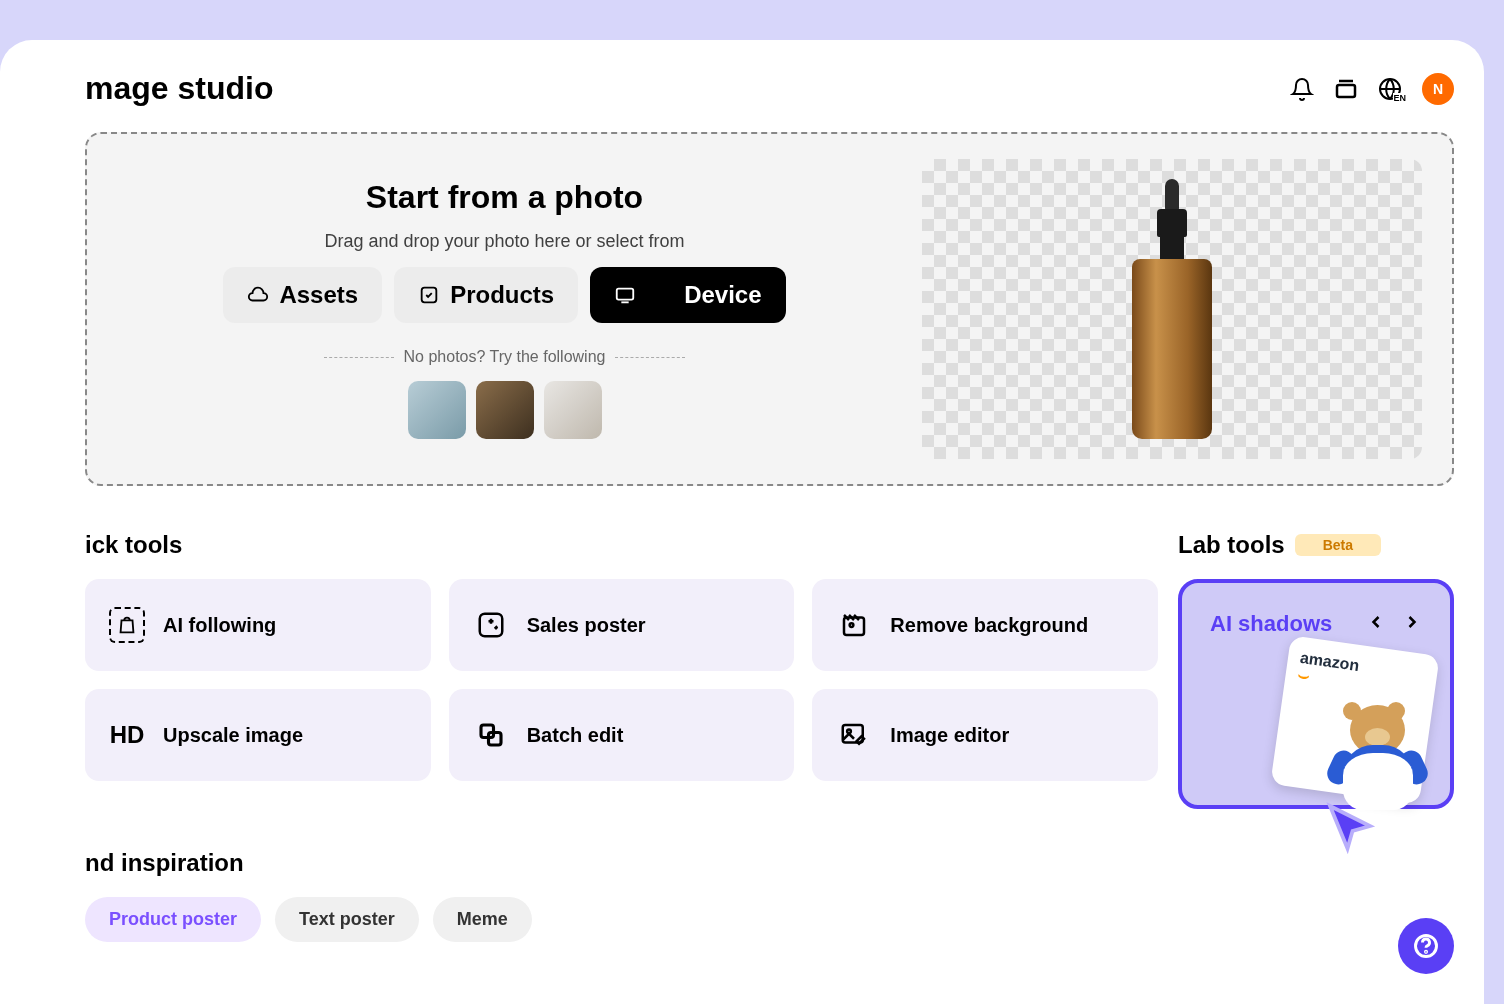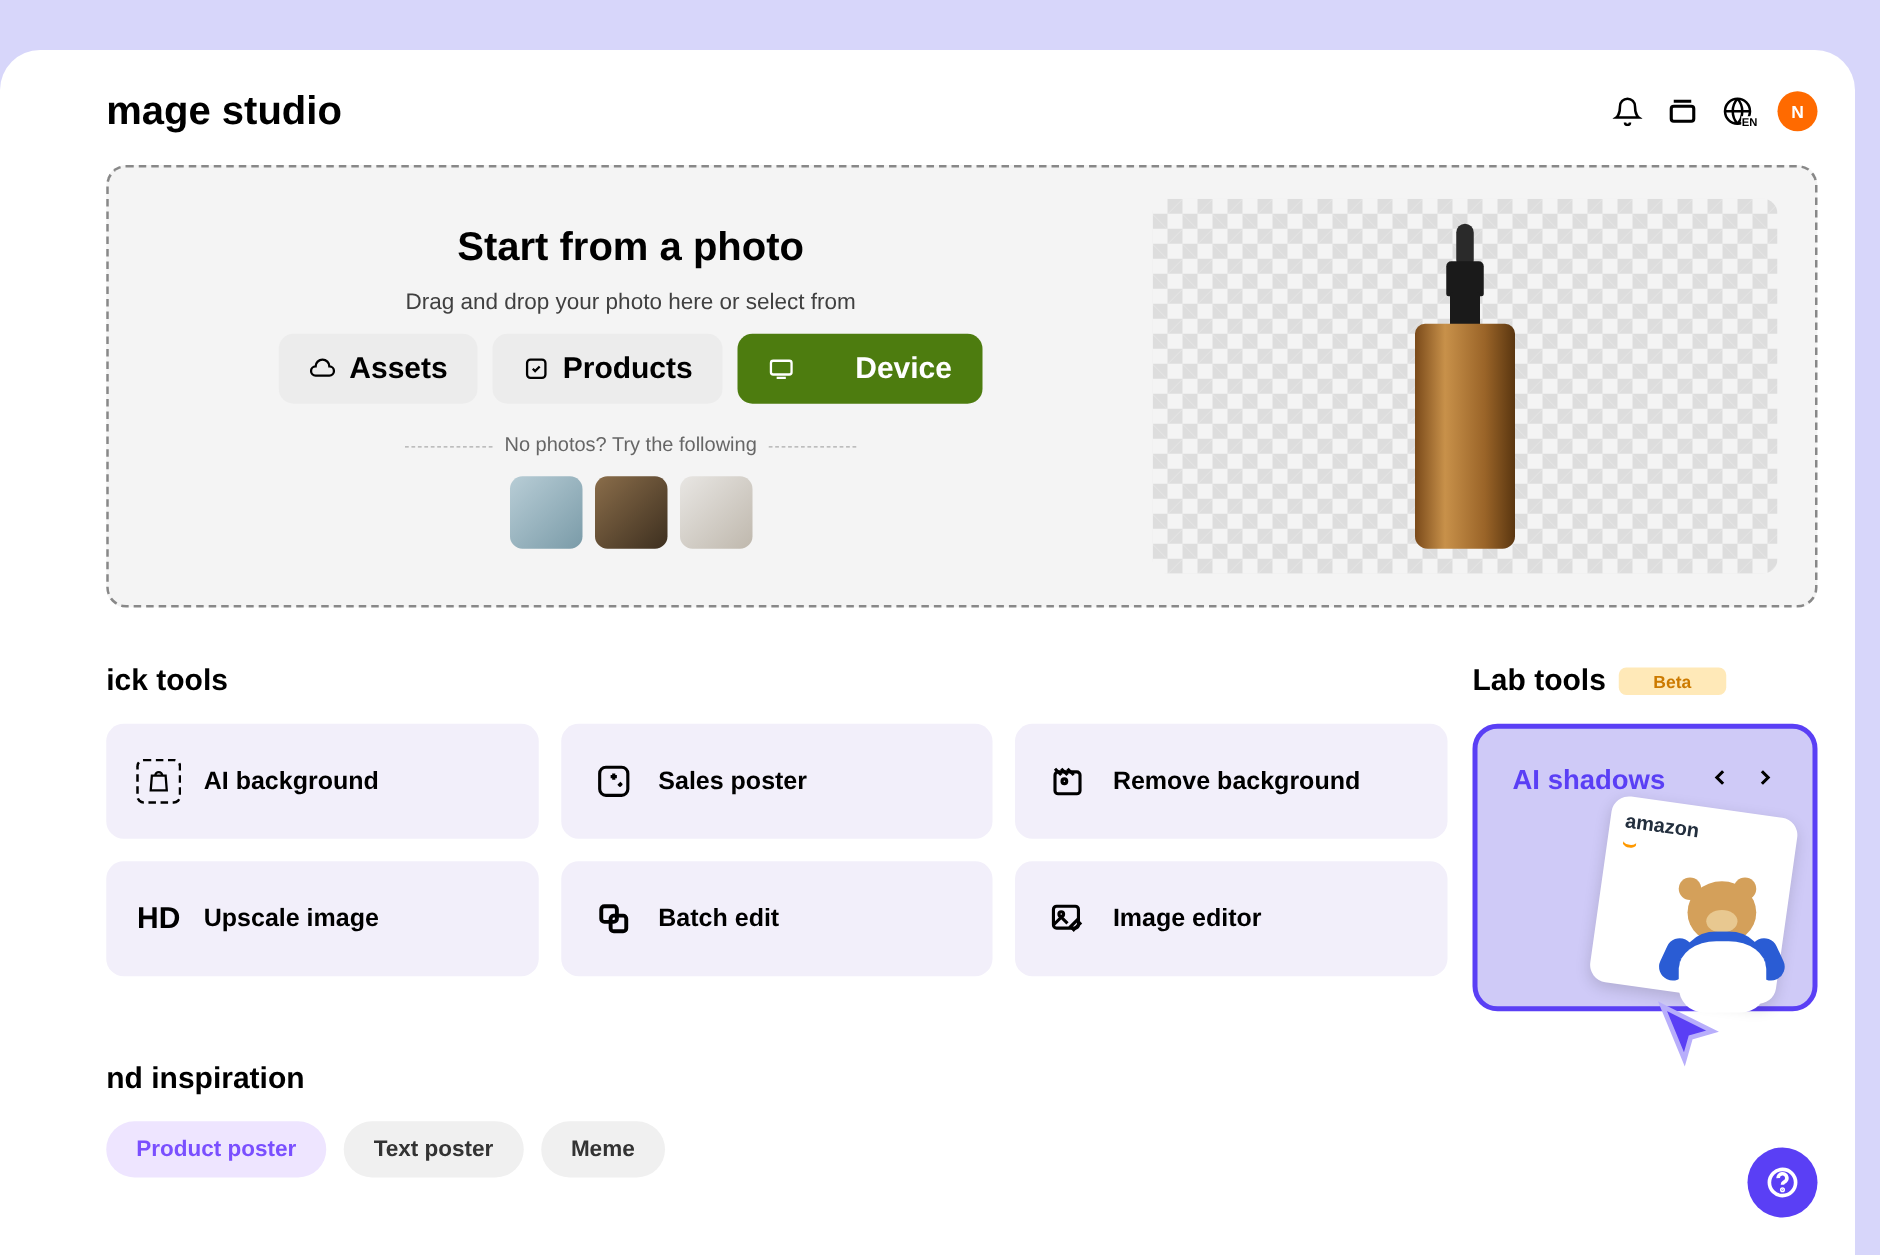"Device" .source-btn.dark { background: #4d7c0f -> #000000 }
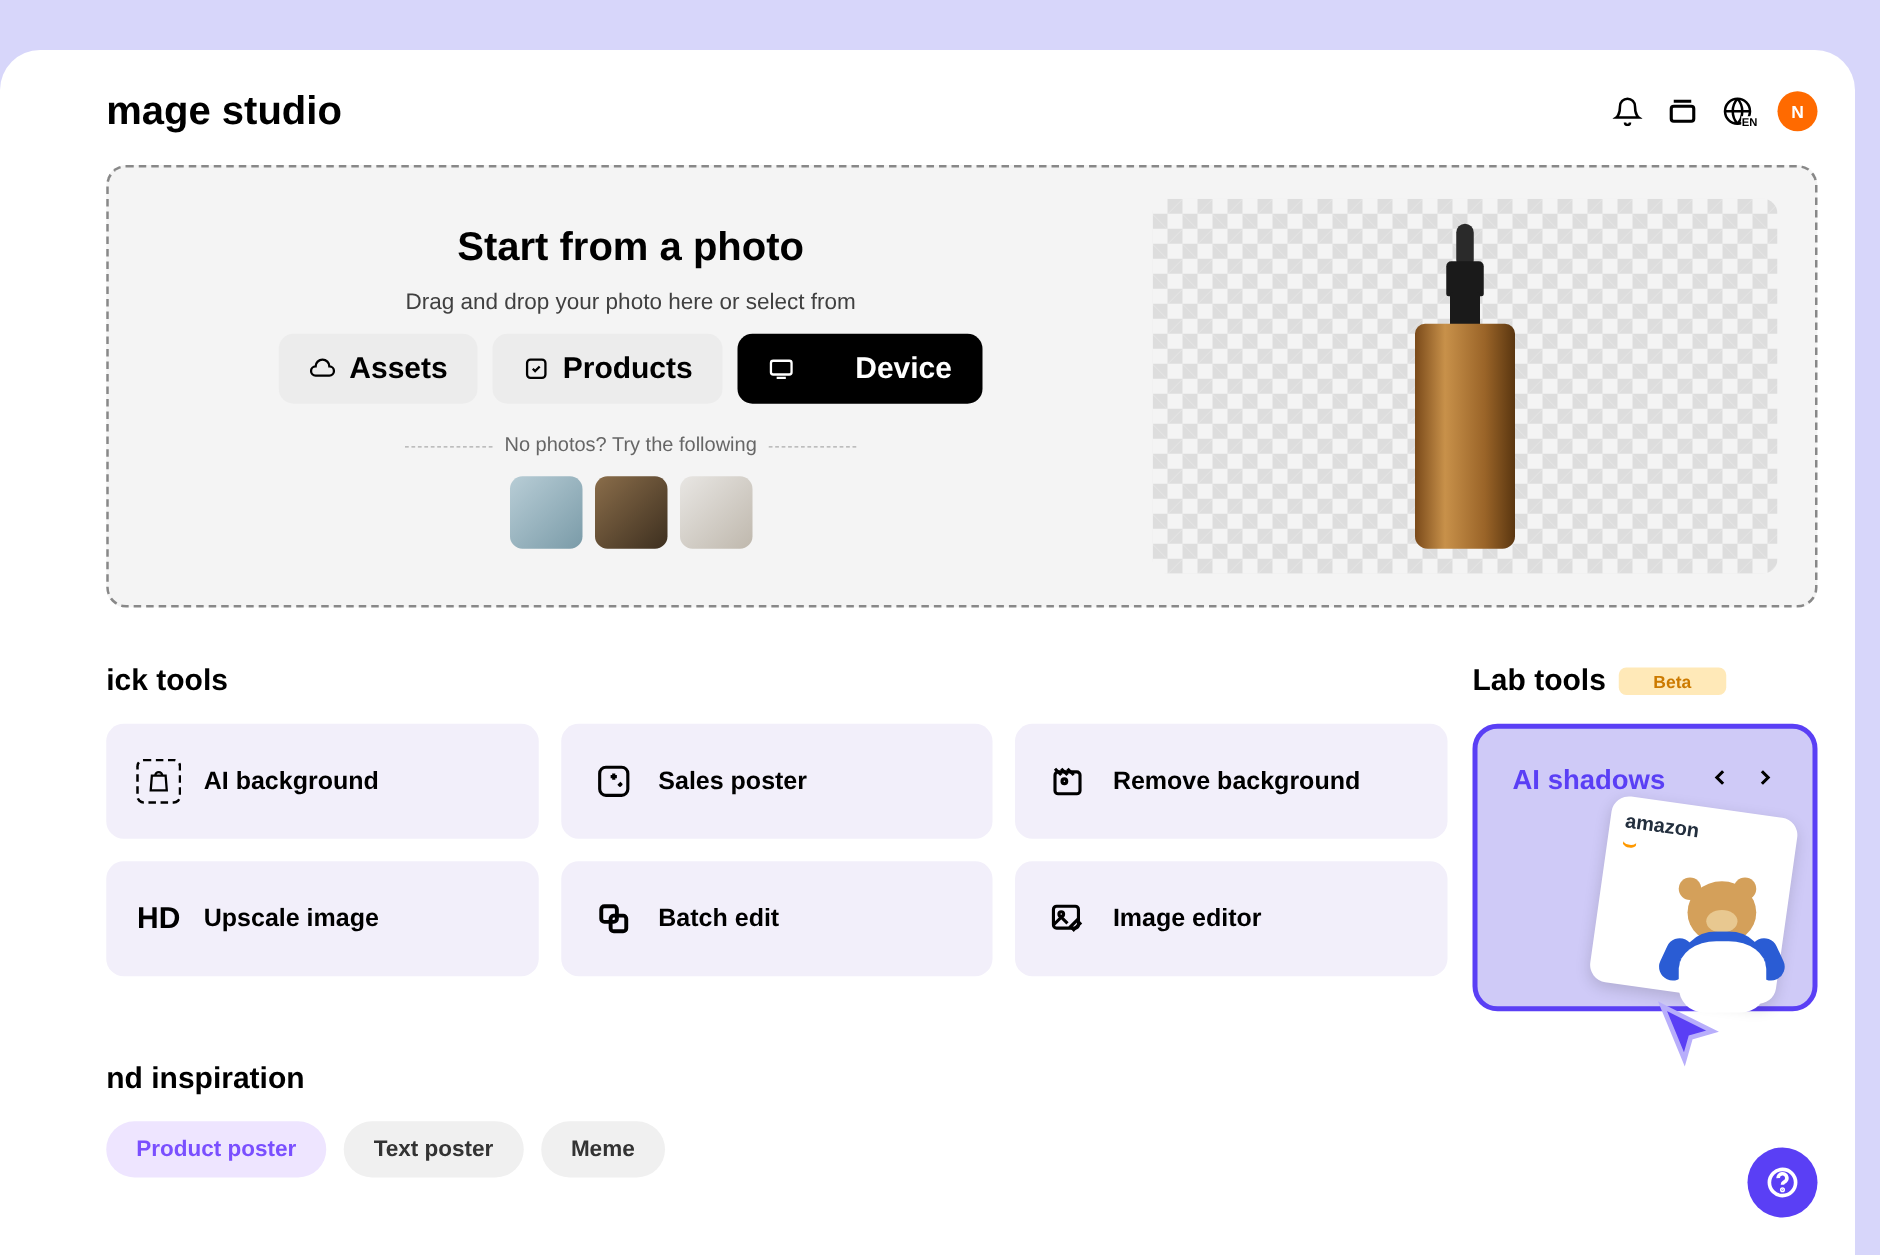"AI background" span.tool-label { text: background -> following }
